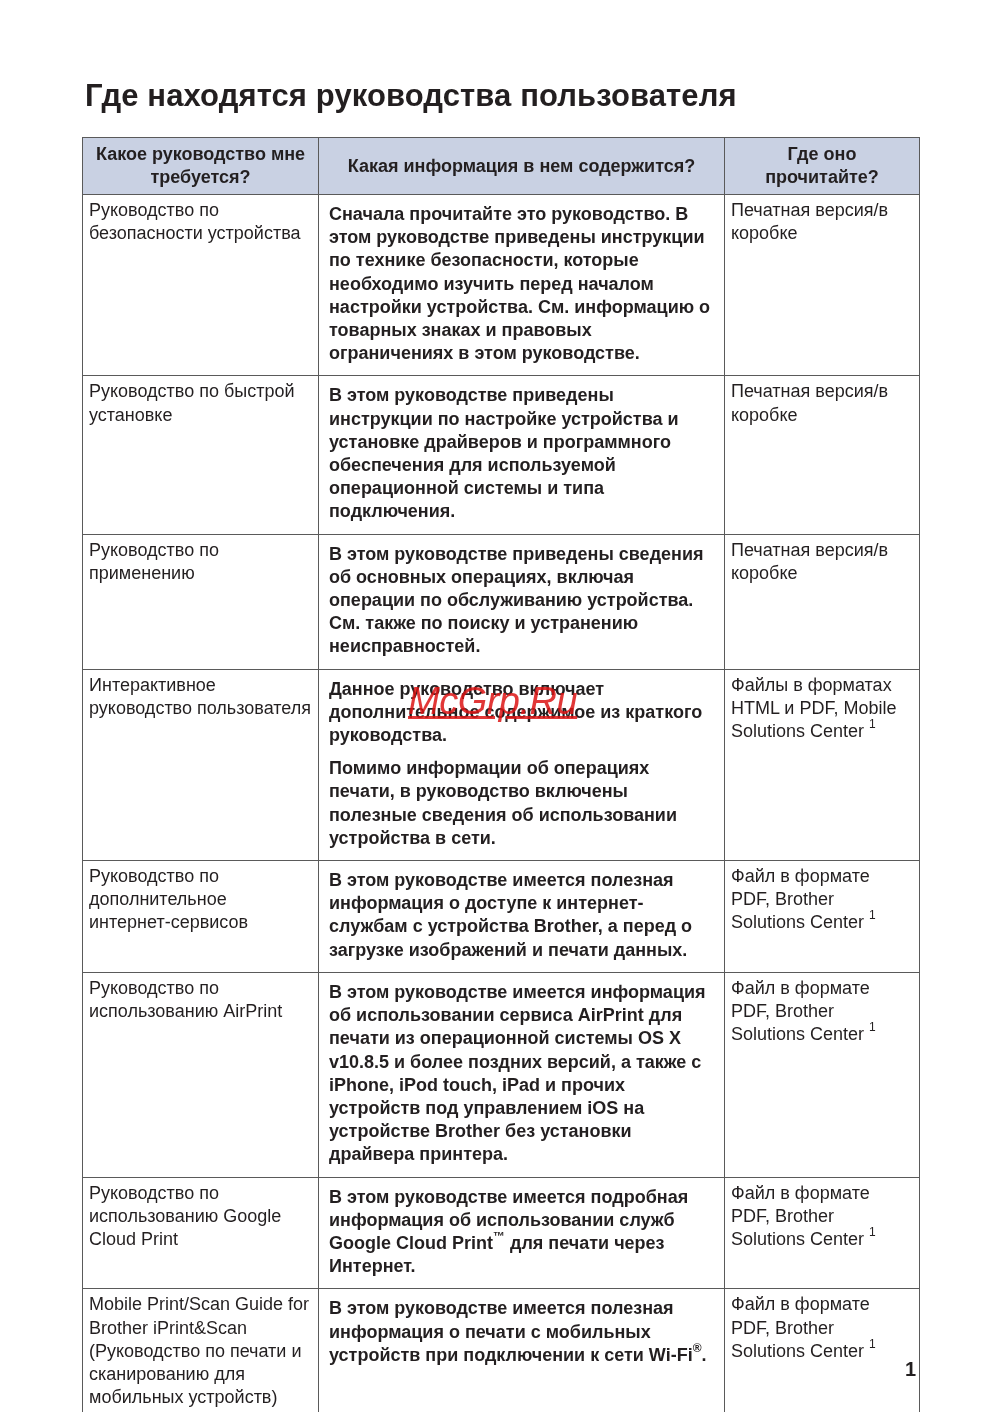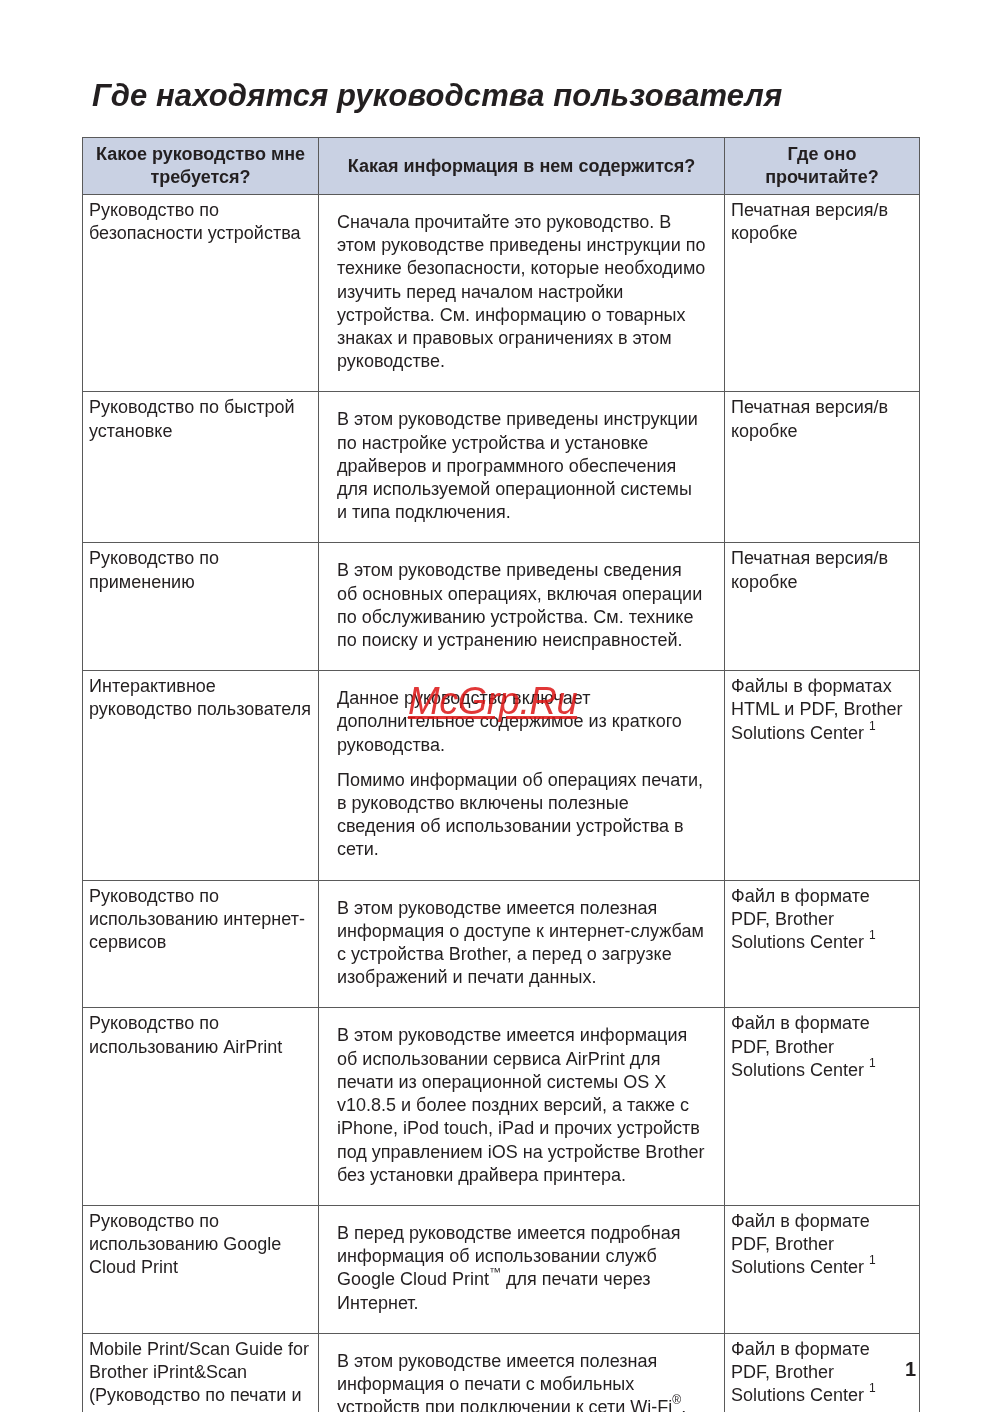"Где находятся руководства пользователя" .title { font-style: italic -> none; left: 92px -> 85px }
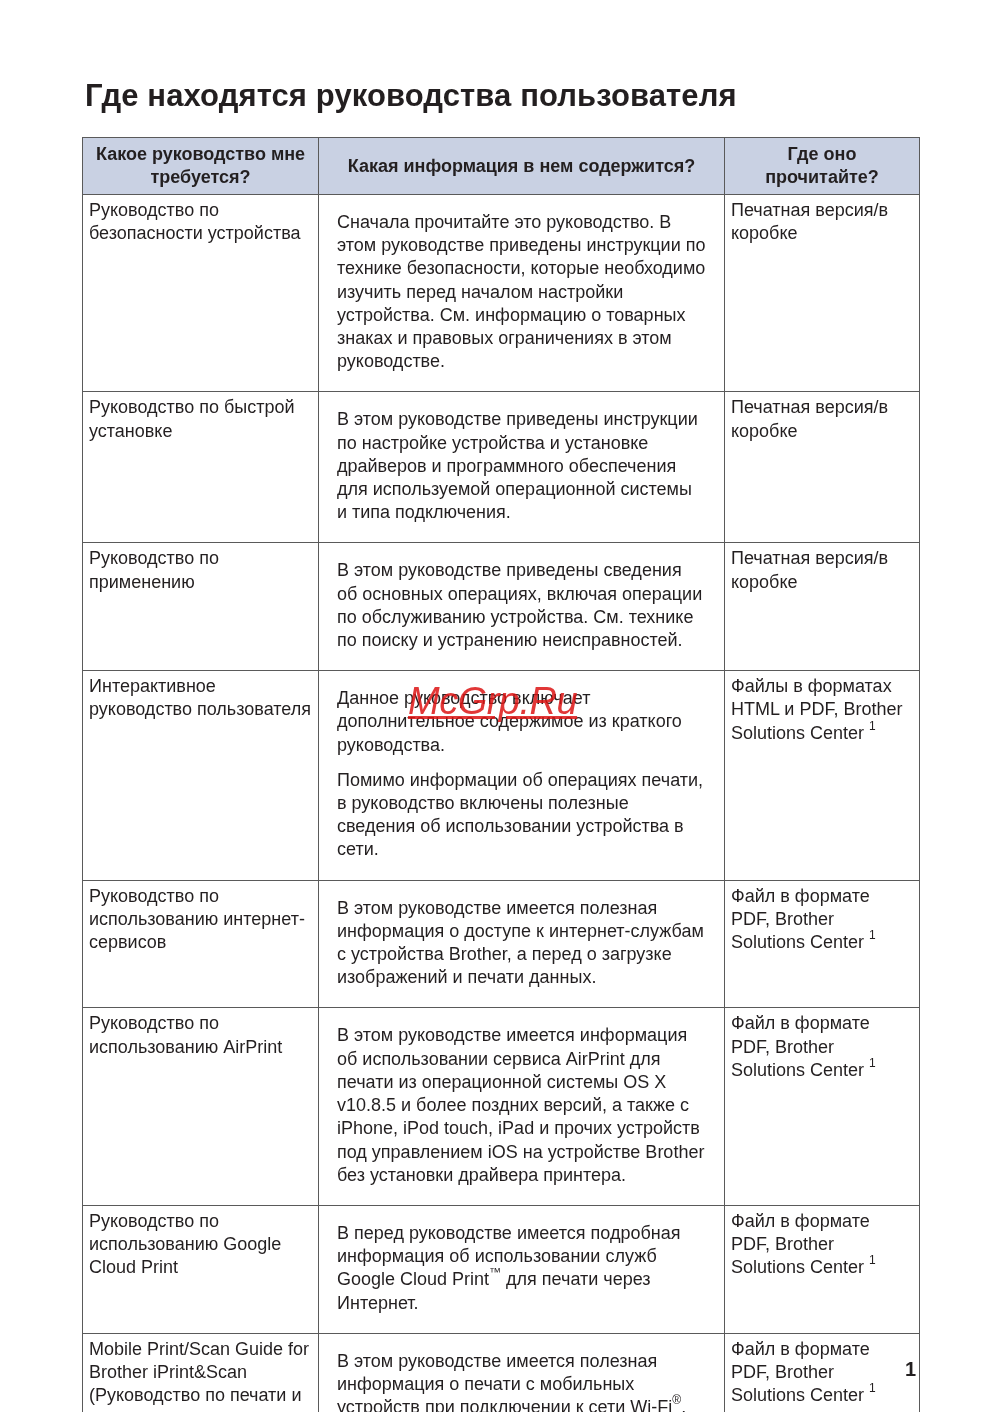"Сначала прочитайте это руководство. В" td p { font-weight: none -> bold; margin: 12px -> 4px }
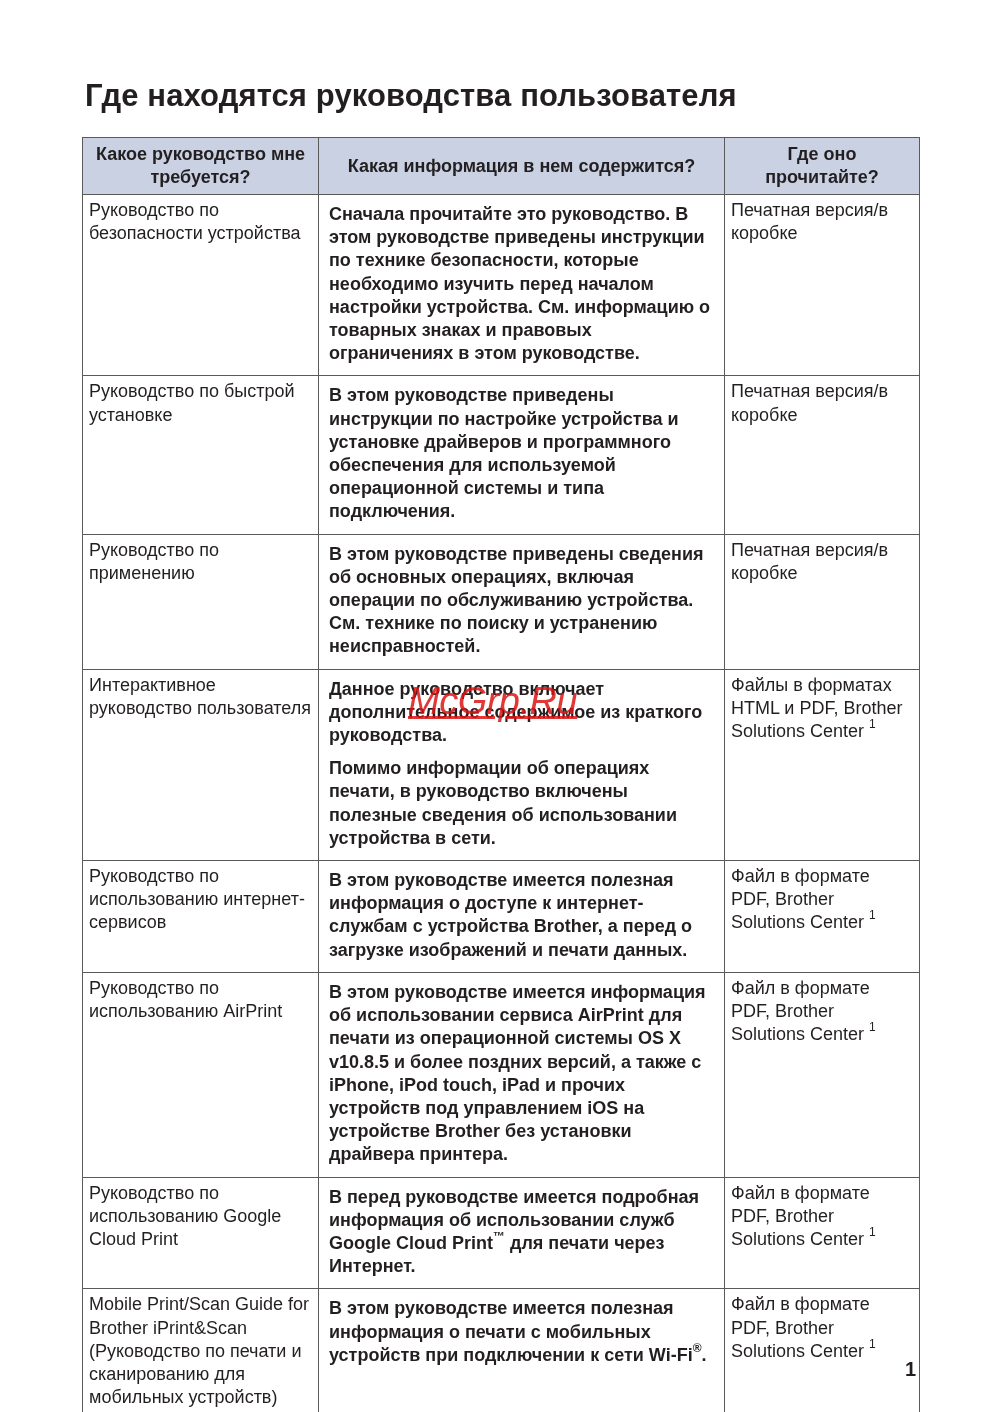"В этом руководстве приведены сведения" p { text: технике -> также }
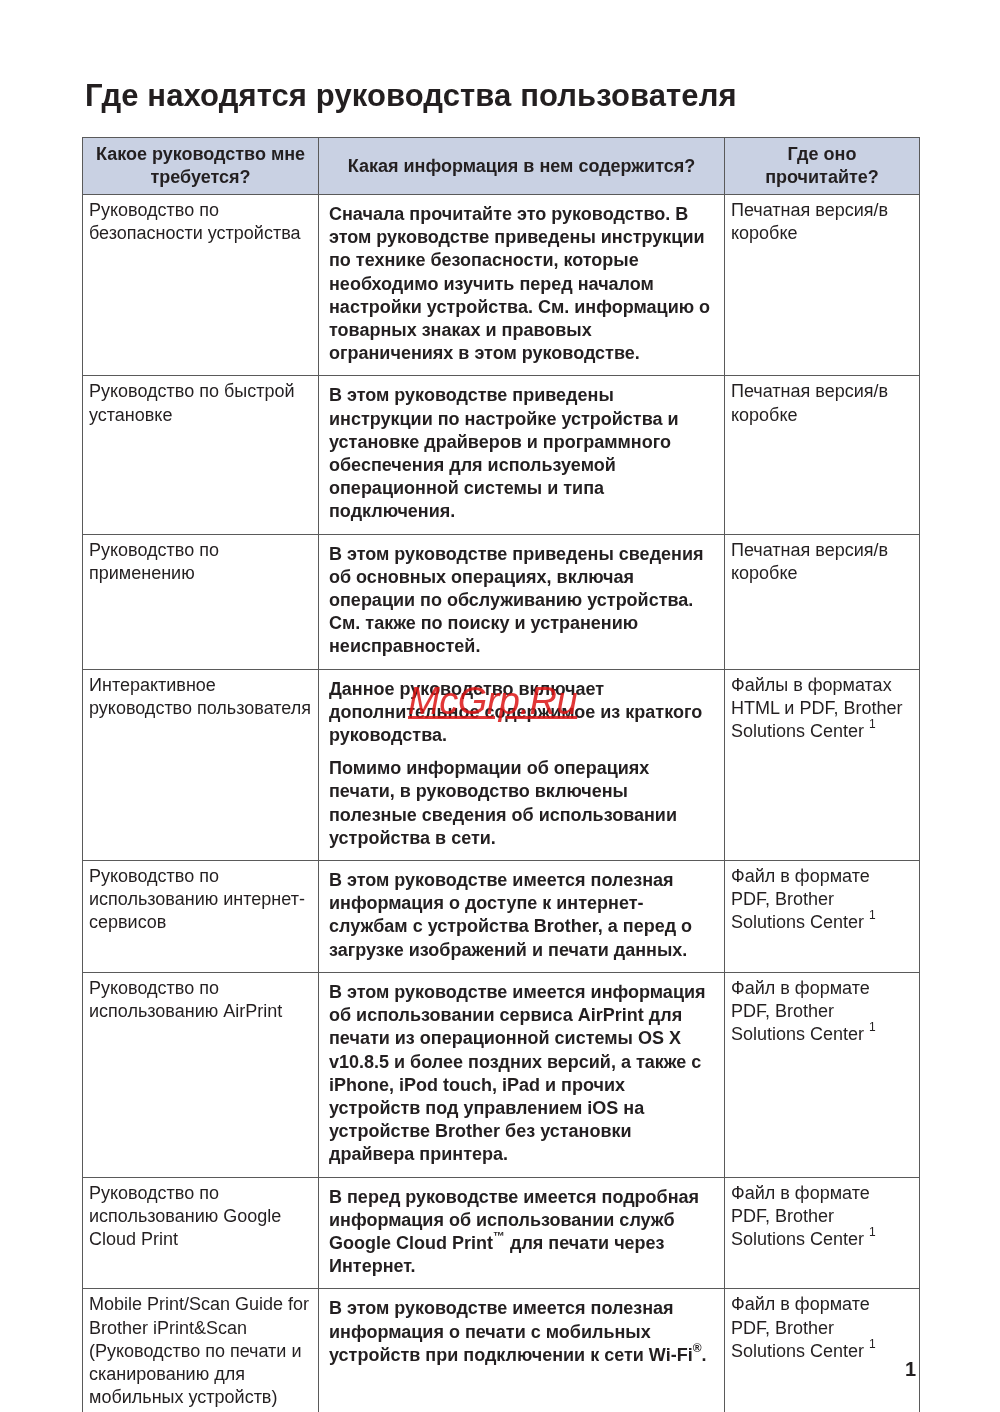"Файлы в форматах HTML и" span { text: Brother -> Mobile }
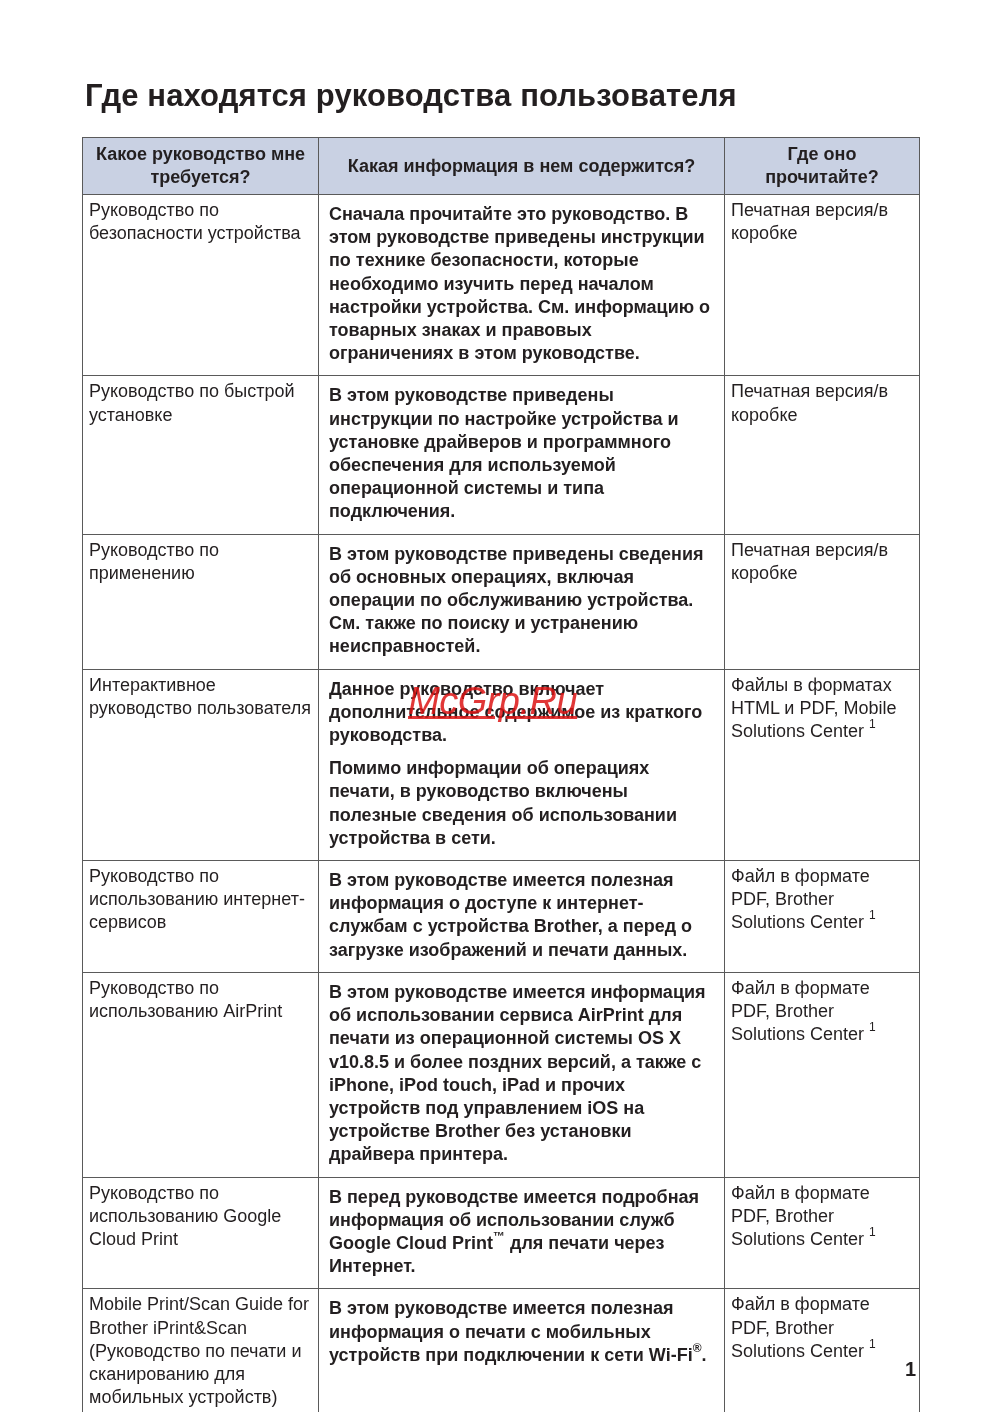"Руководство по использованию" td { text: использованию -> дополнительное }
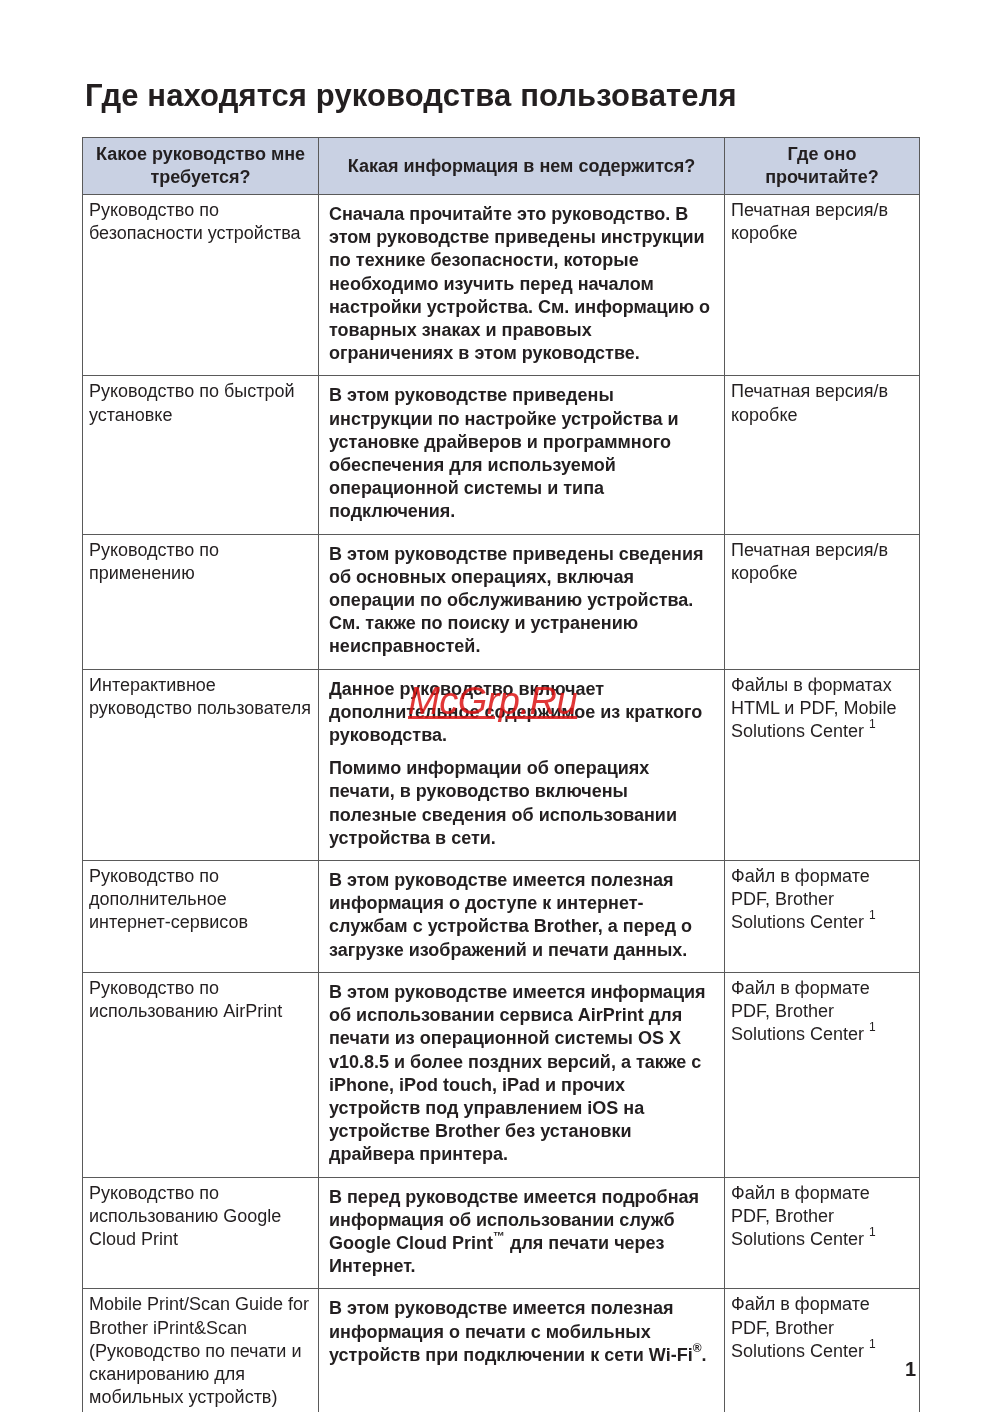"В перед руководстве имеется подробная" span { text: перед -> этом }
